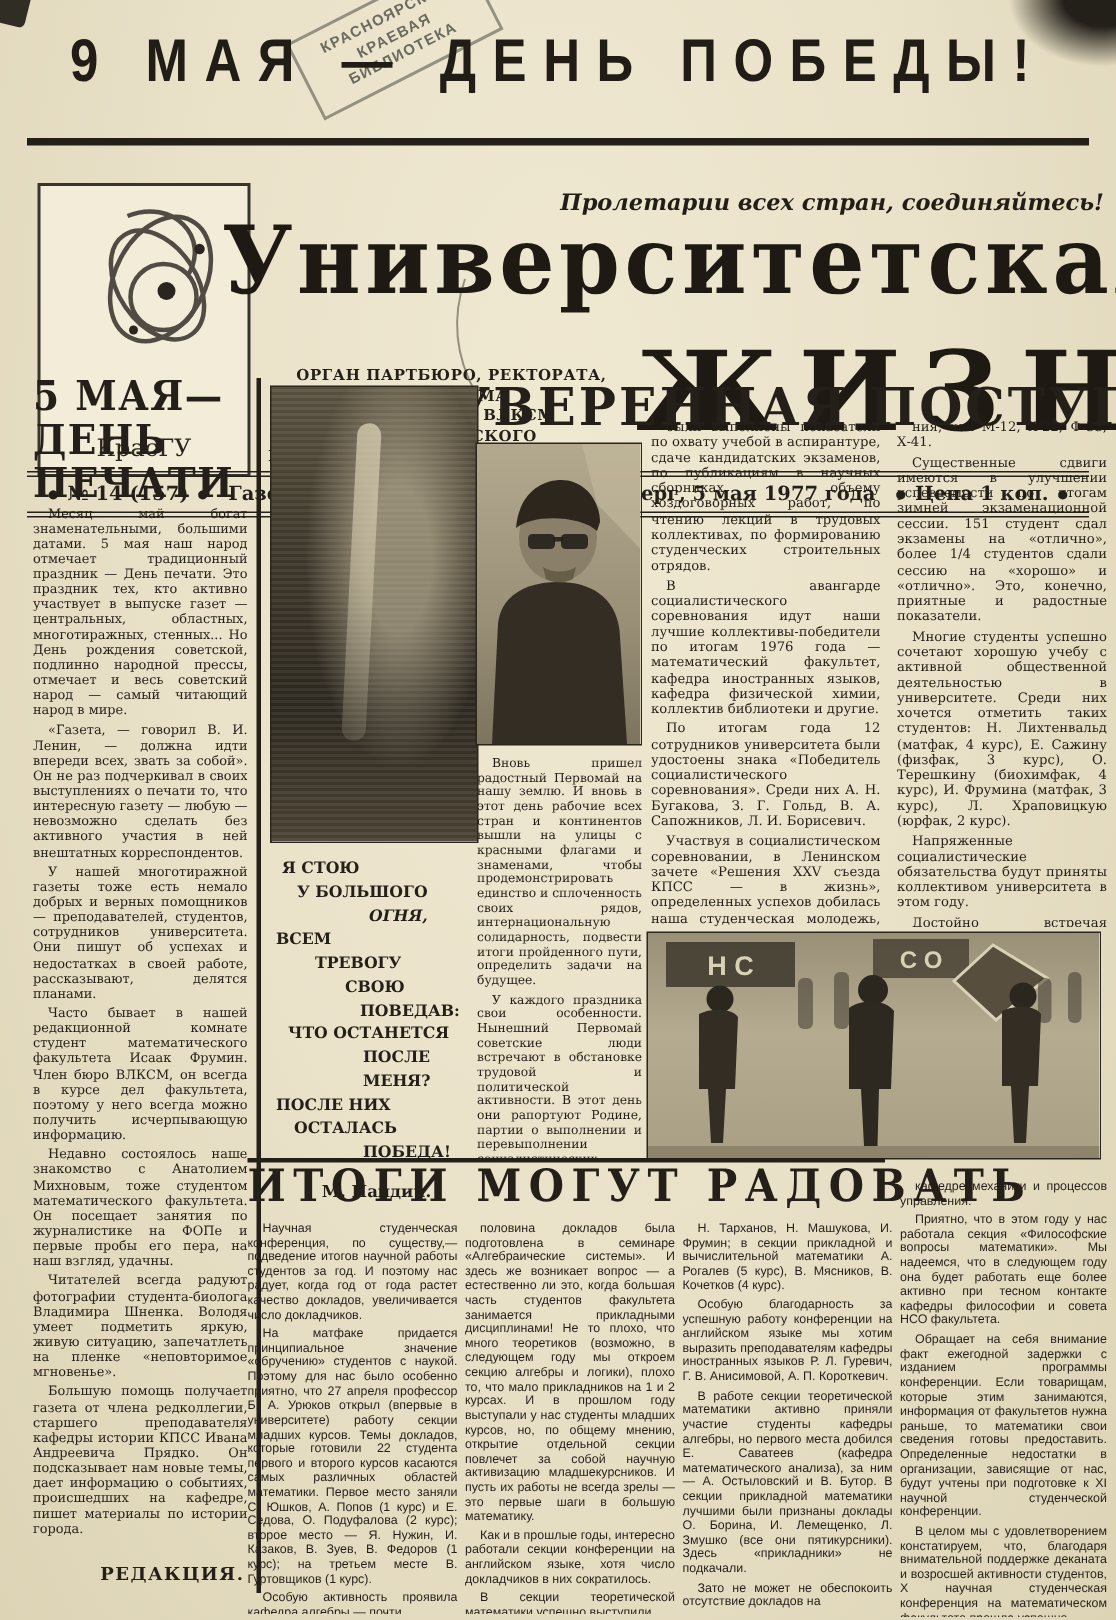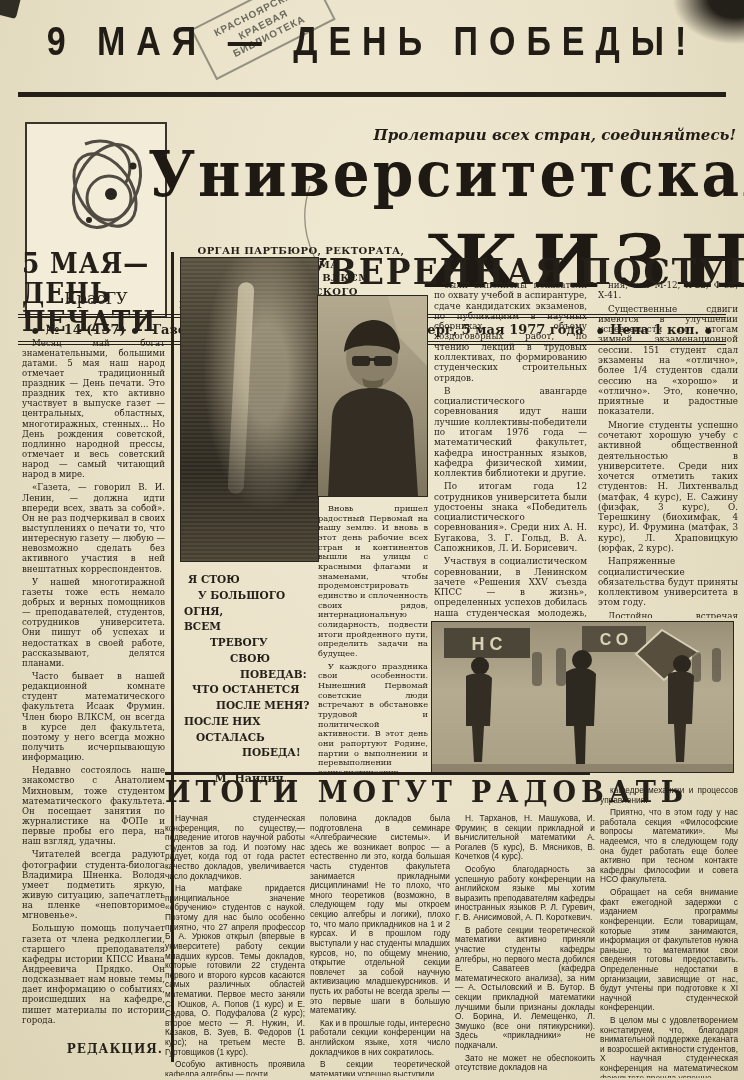"ОГНЯ," .poem p:nth-of-type(3) { font-style: none -> italic; margin-left: none -> 62px }
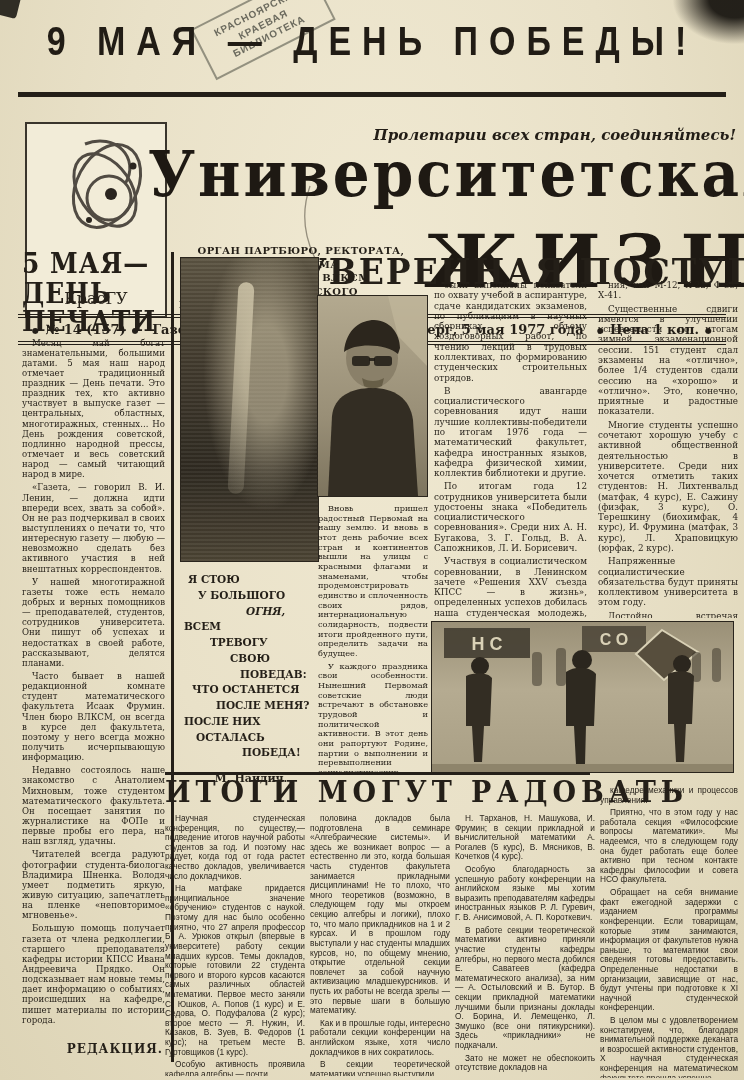"ПОСЛЕ МЕНЯ?" .poem p:nth-of-type(9) { margin-left: 32px -> 58px }
